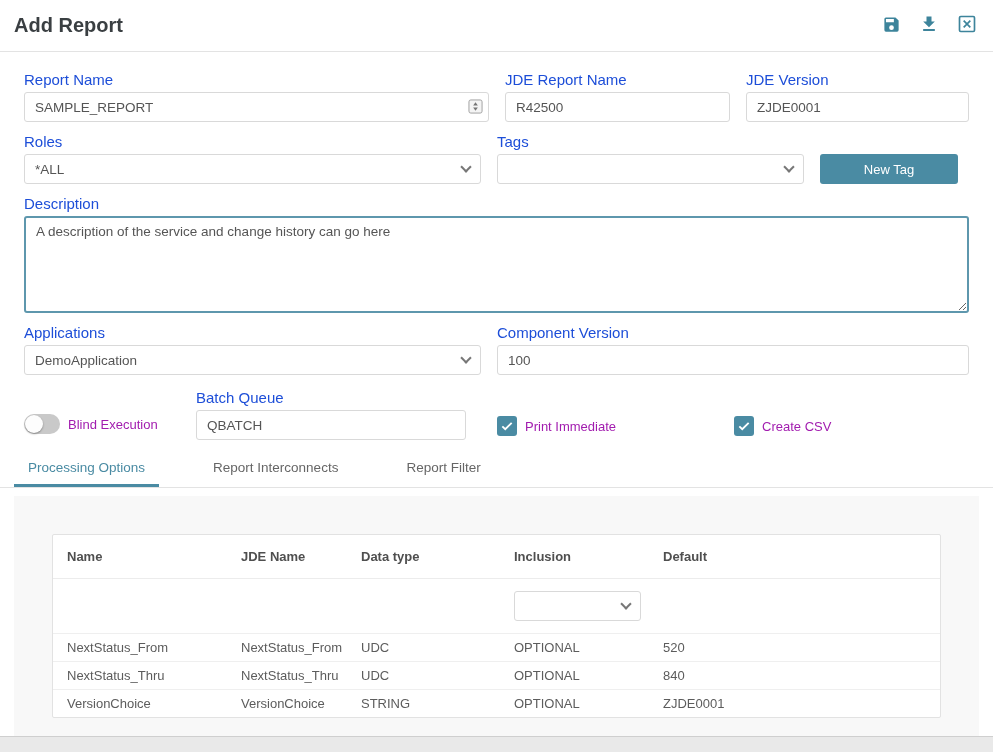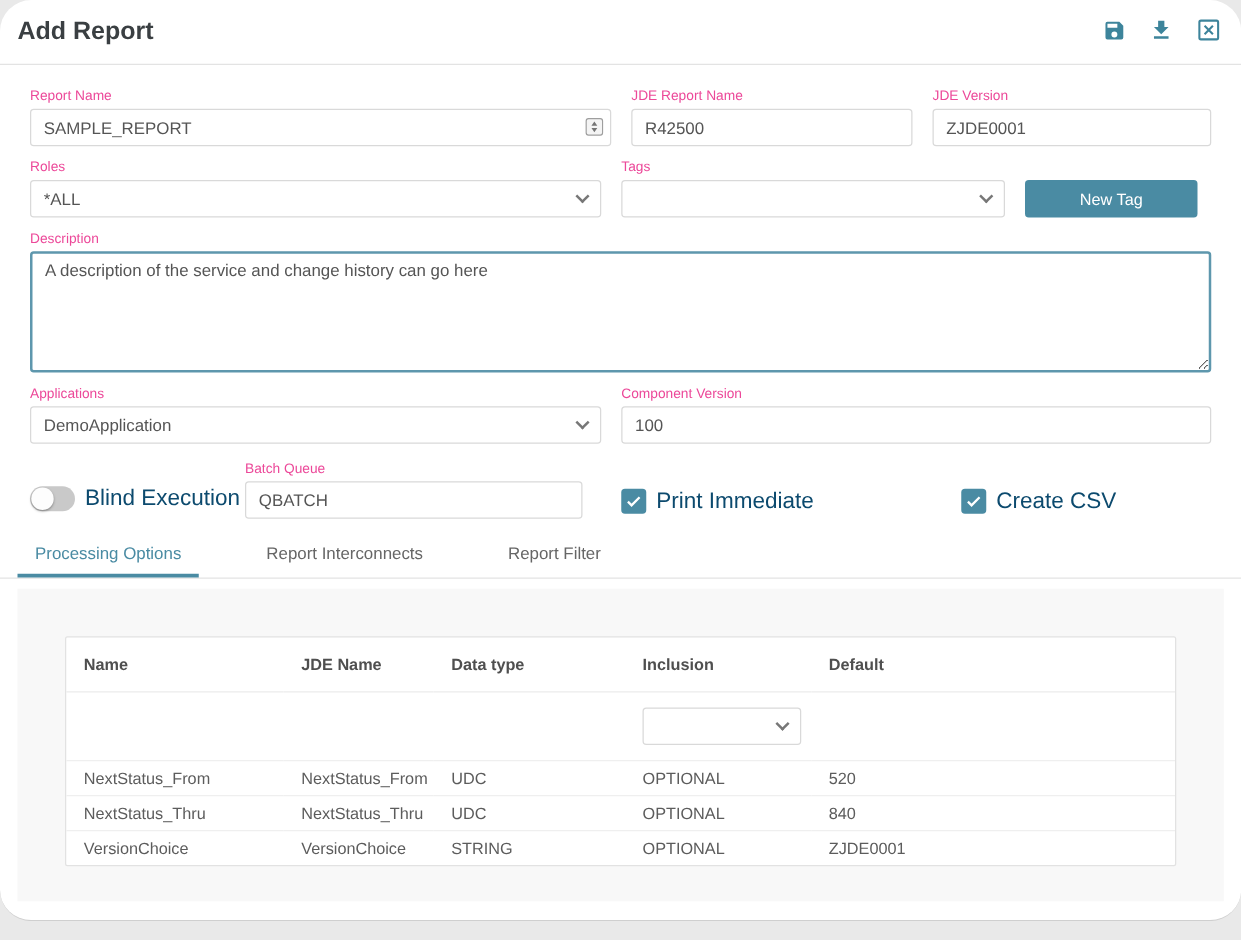"Add Report" .main { border-radius: 25px -> none }
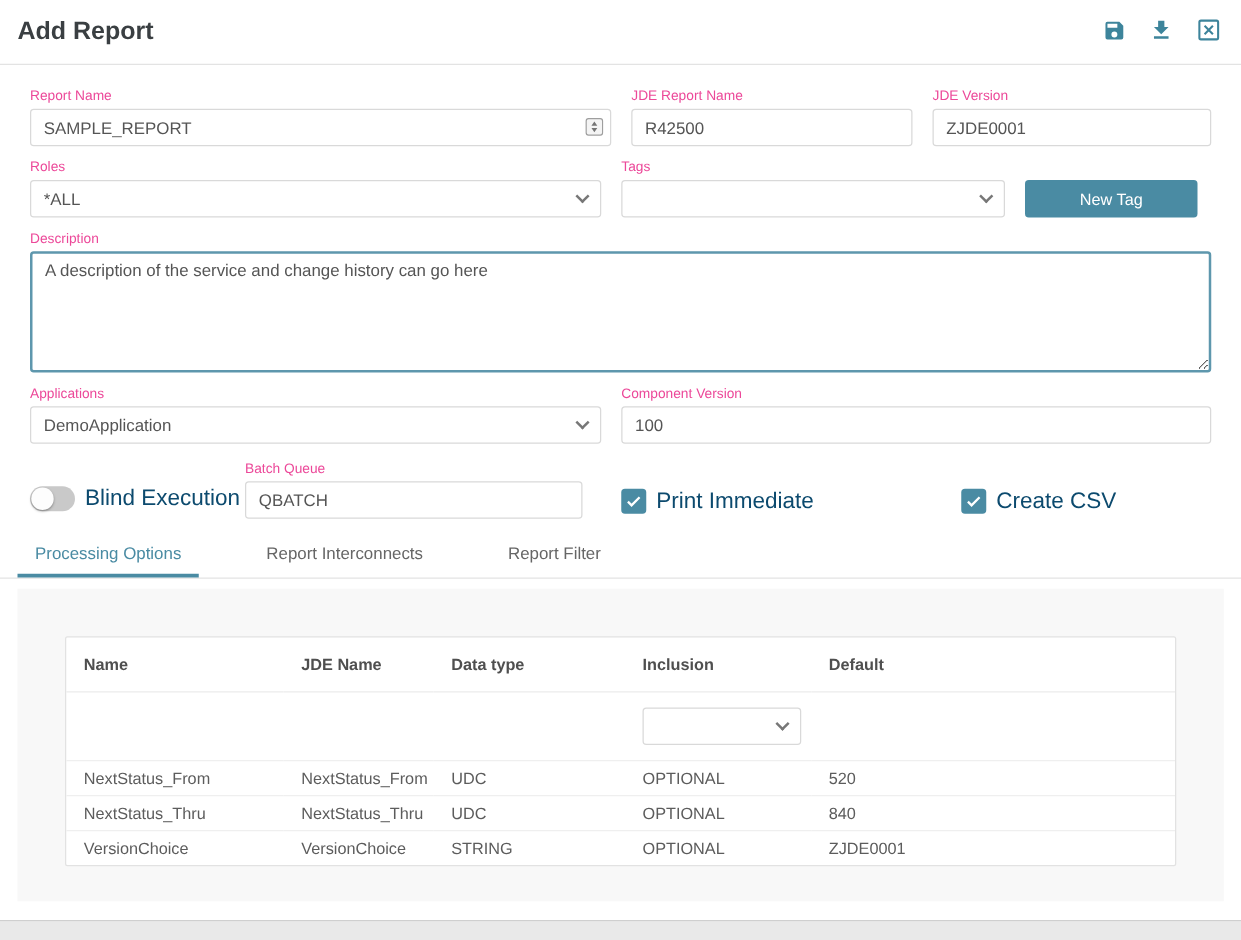"Report Name" .field label { color: #ec4899 -> #1d4ed8; font-size: 11px -> 15px }
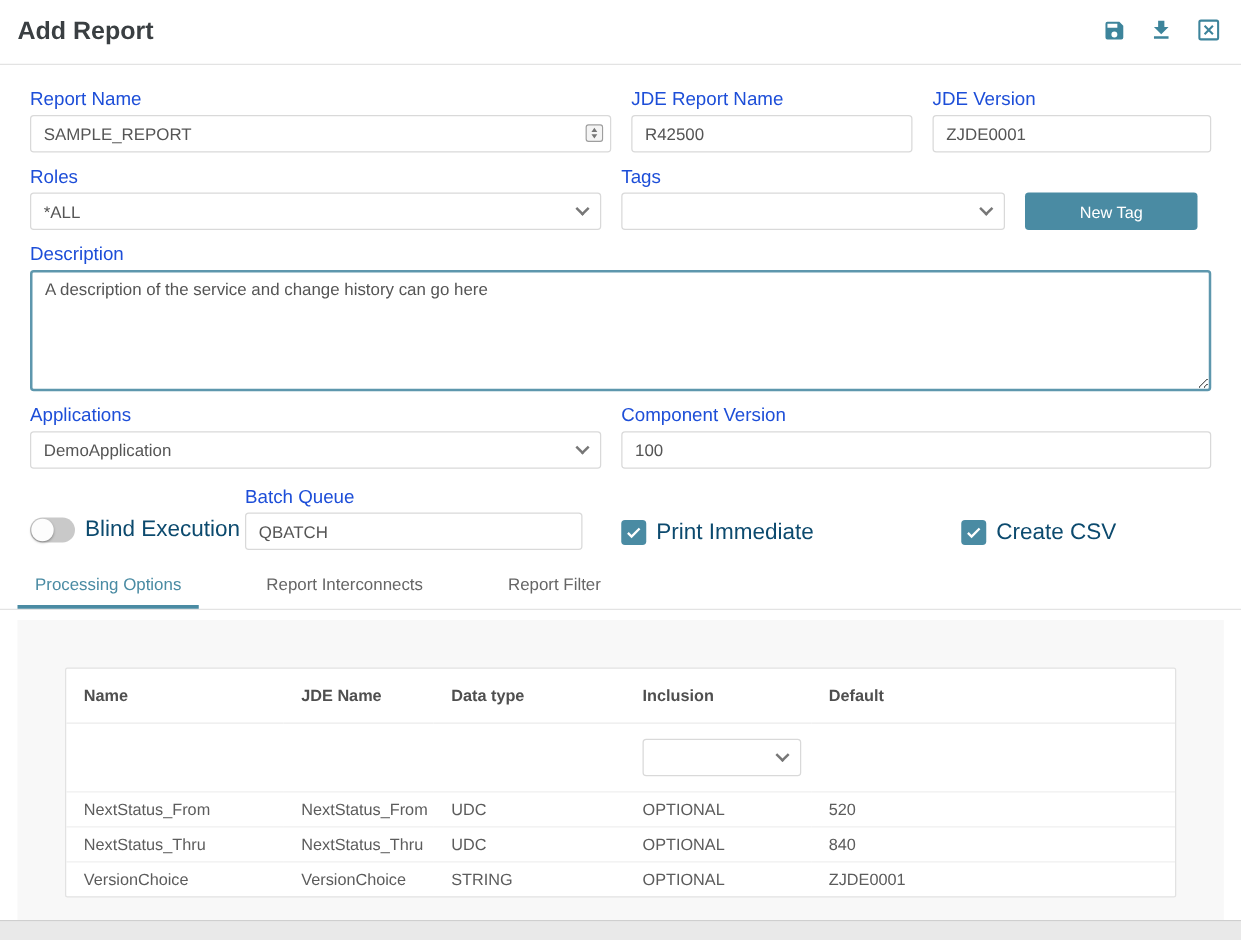"Blind Execution" .toggle-label, .checkbox-label { color: #0c4a6e -> #a21caf; font-size: 18px -> 13px }
